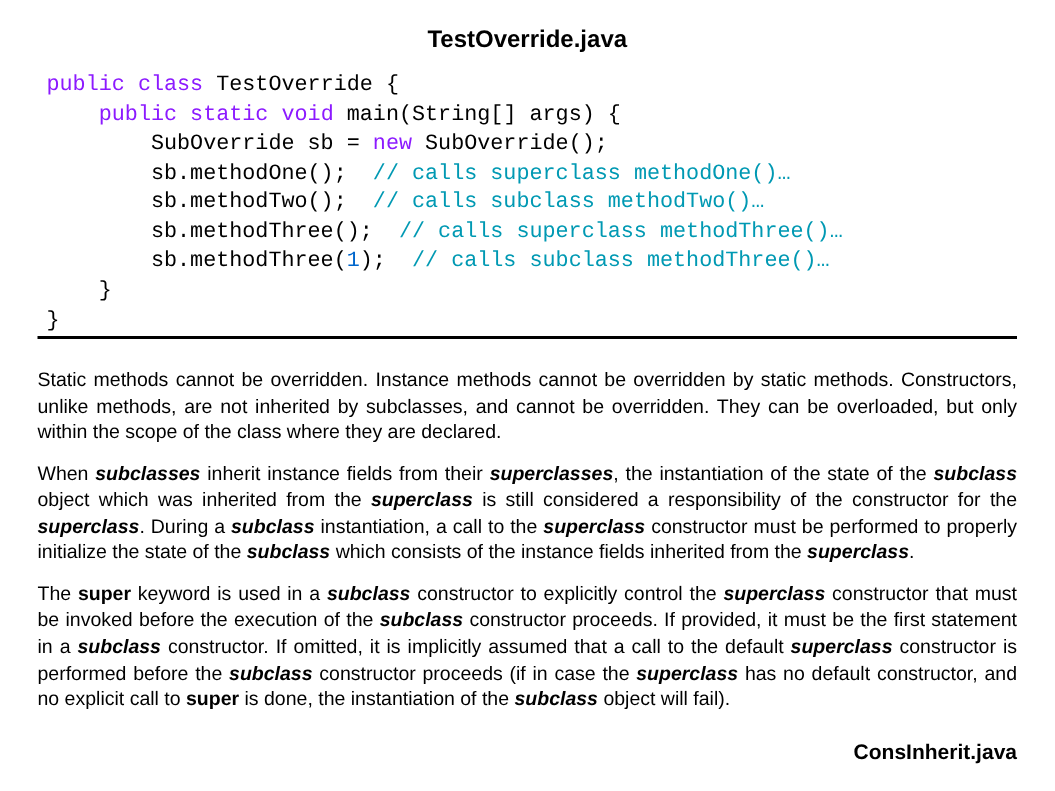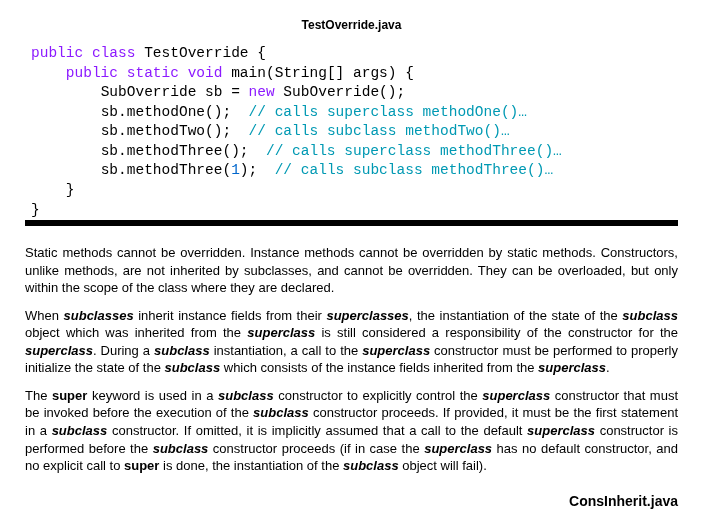"TestOverride.java" .title { font-size: 12px -> 16px }
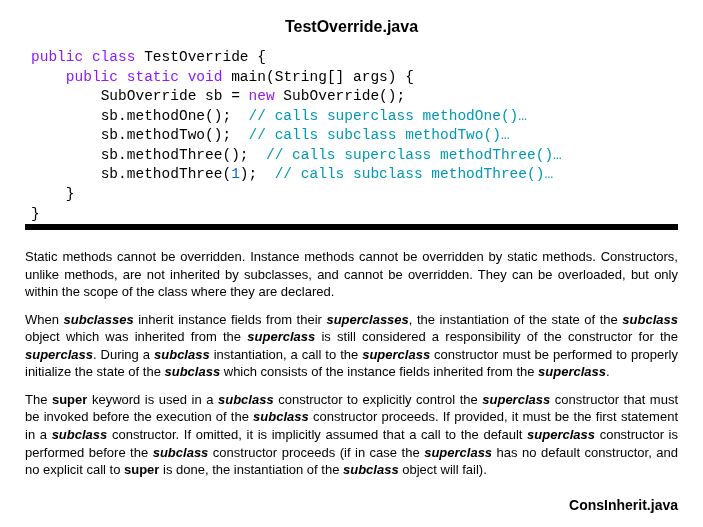"public class TestOverride { public" .code-block { border-bottom: 6px solid #000000 -> 2px solid #000000 }
